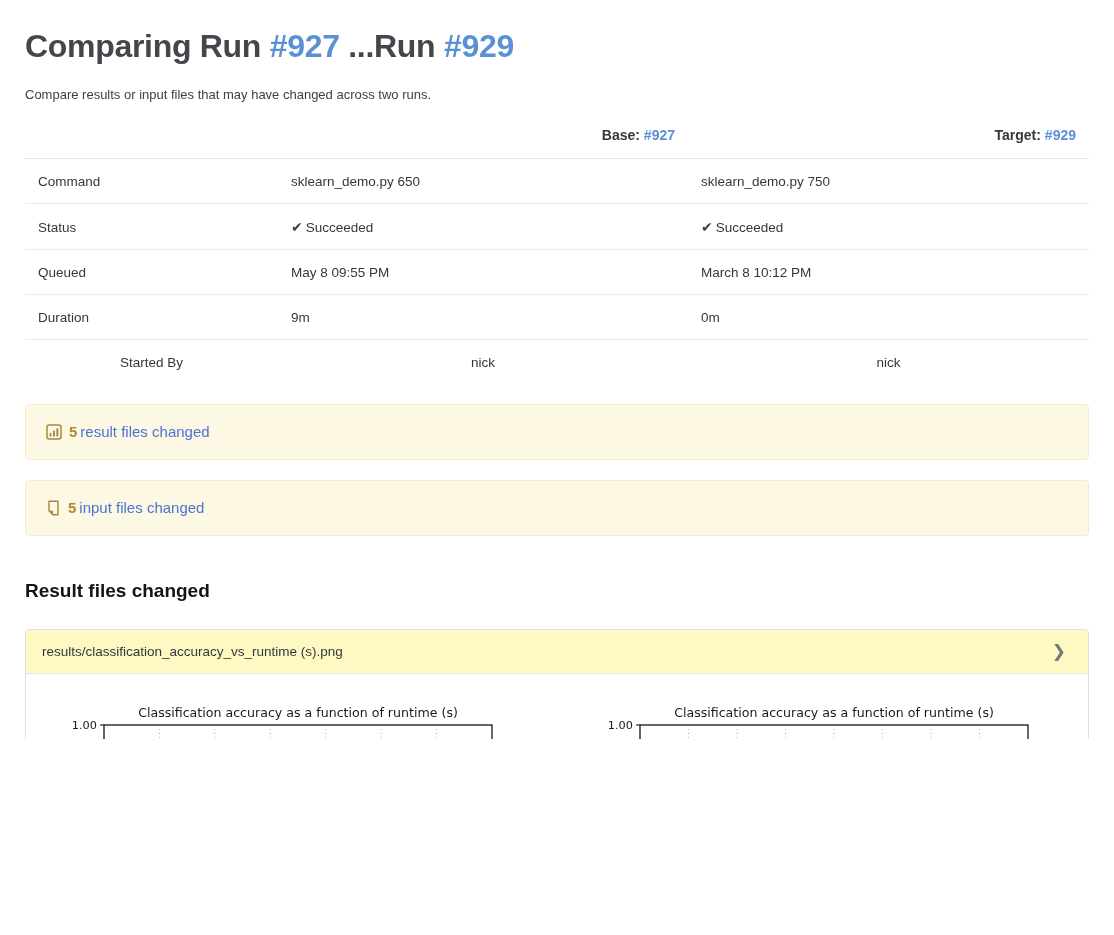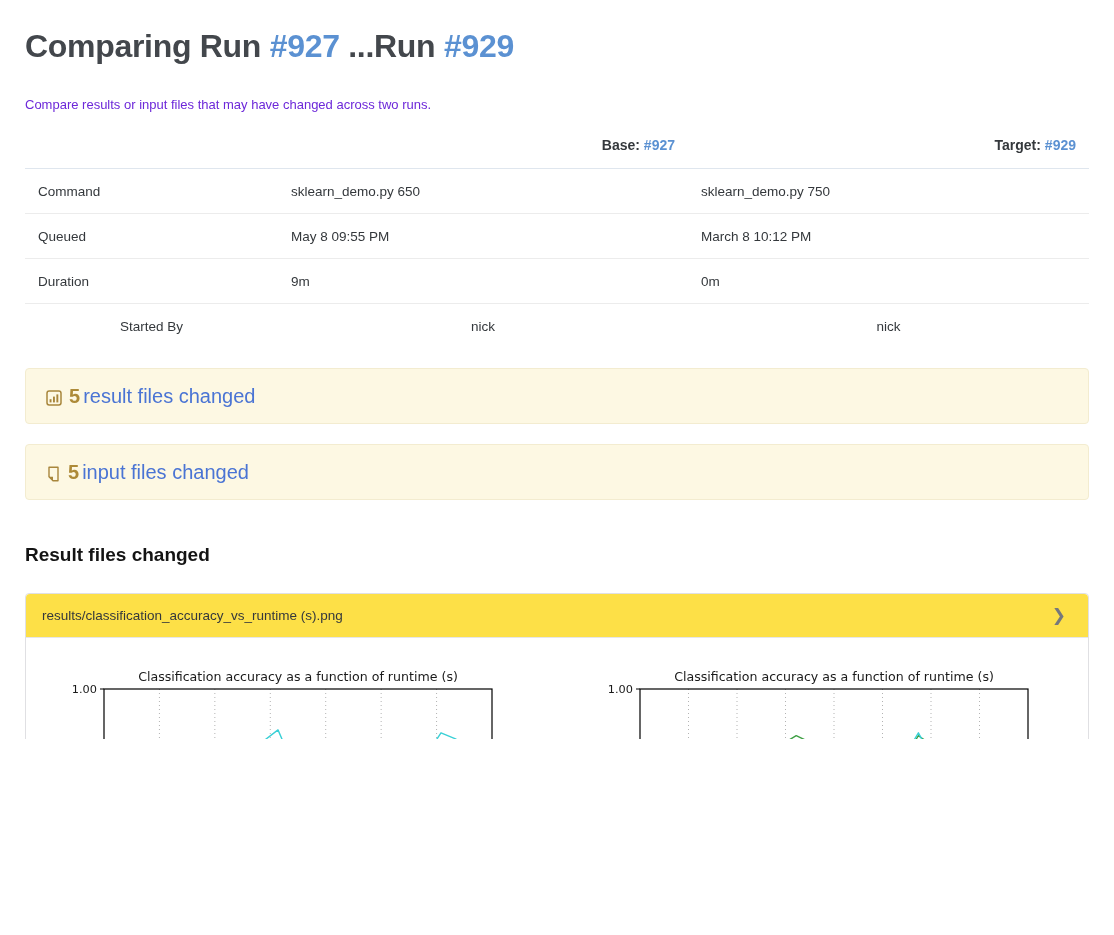"Compare results or input files" .subtitle { color: #6d28d9 -> #404040; margin-top: 32px -> 22px }
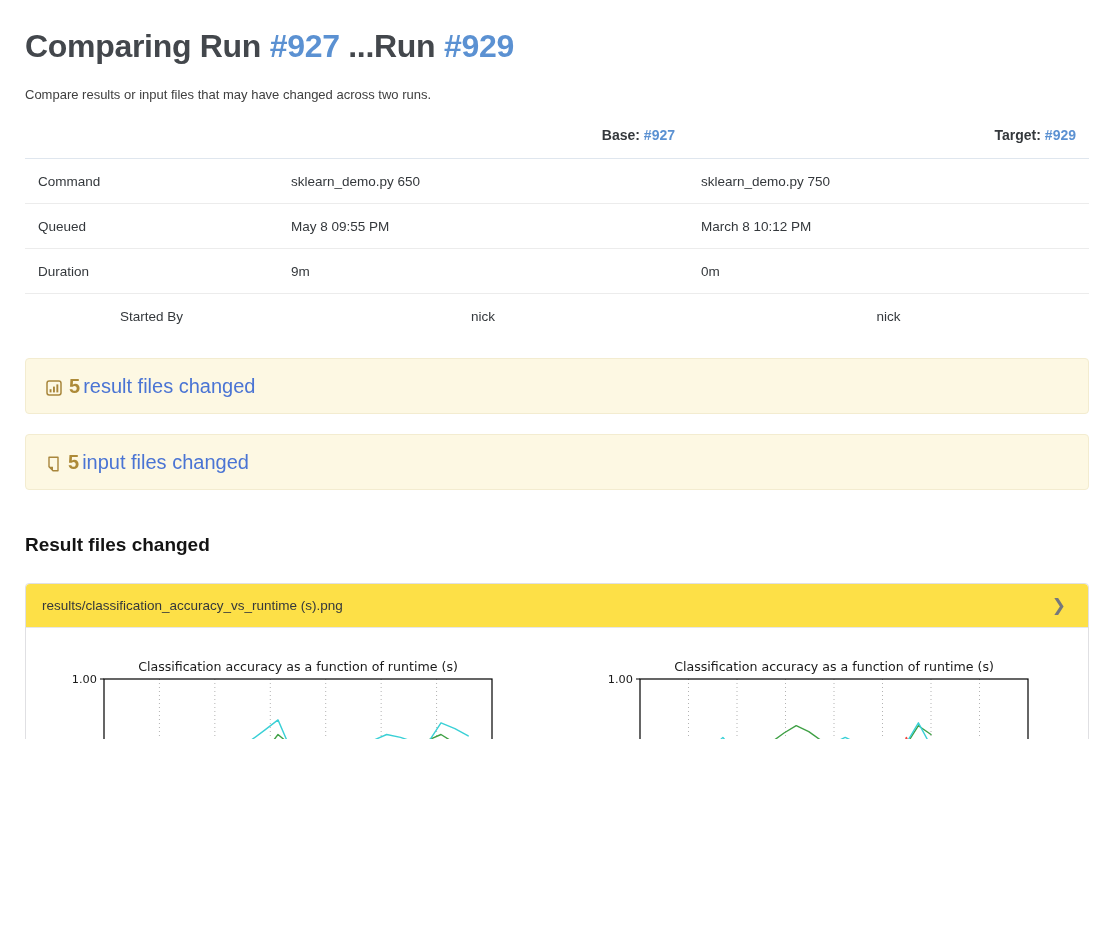"Status" tr { html: none -> <tr> <td>Status</td> <td><span>✔</span><span>Succeeded</span></td> <td><span>✔</span><span>Succeeded</span></td> </tr> }
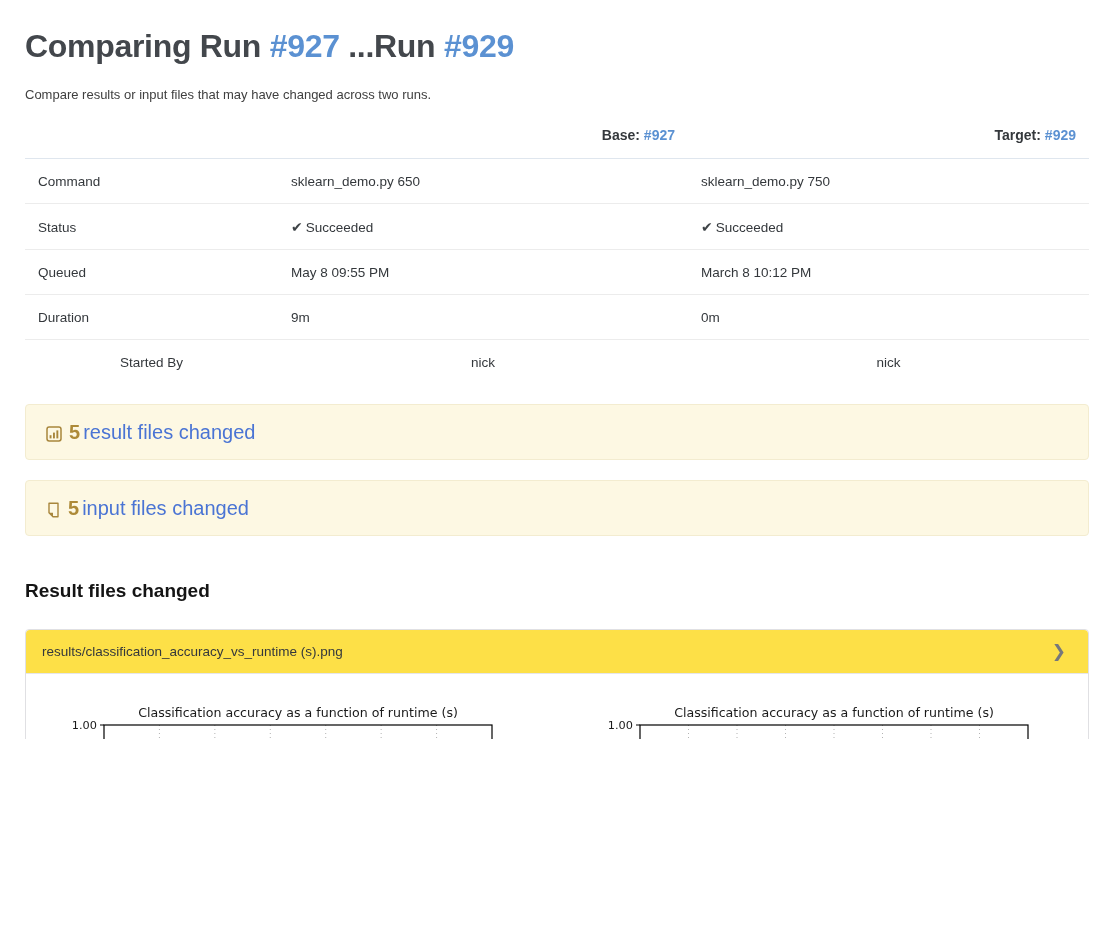"5 result files changed" .alert { font-size: 20px -> 15px }
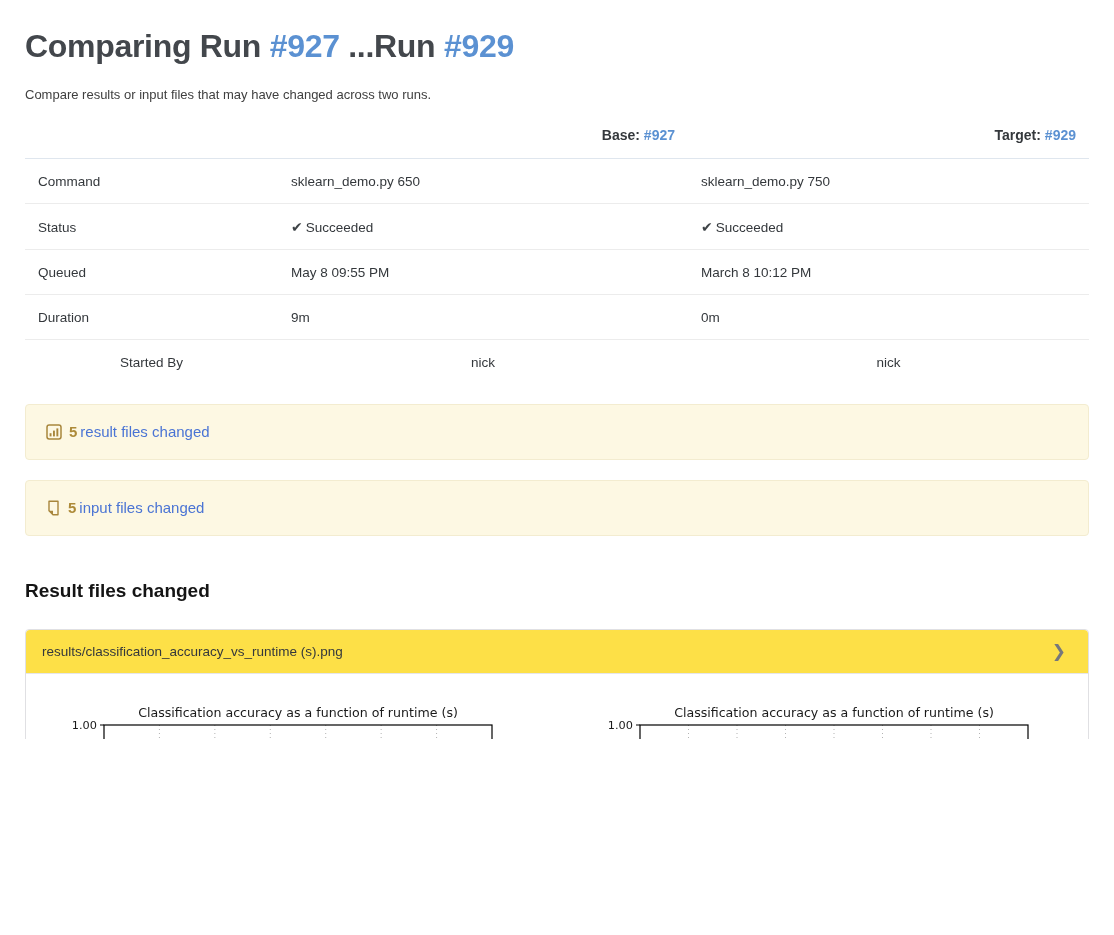"results/classification_accuracy_vs_runti" .panel-header { background: #fde047 -> #fef9c3 }
